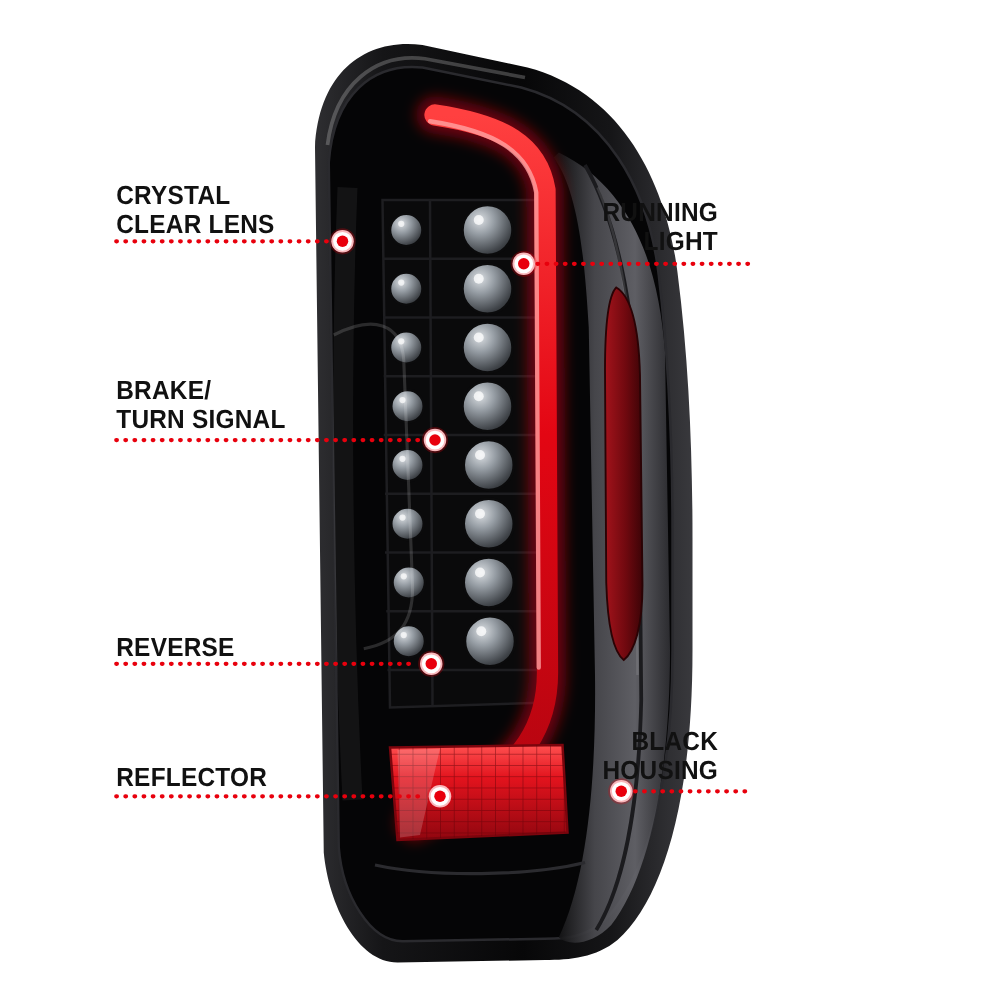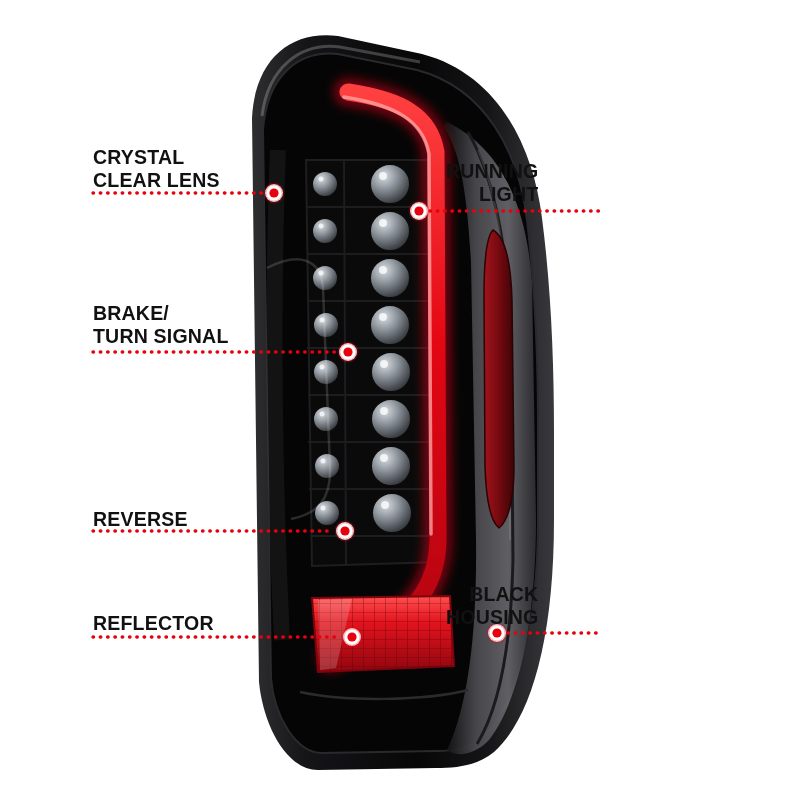"CRYSTAL" .stage { padding-left: none -> 36px }
